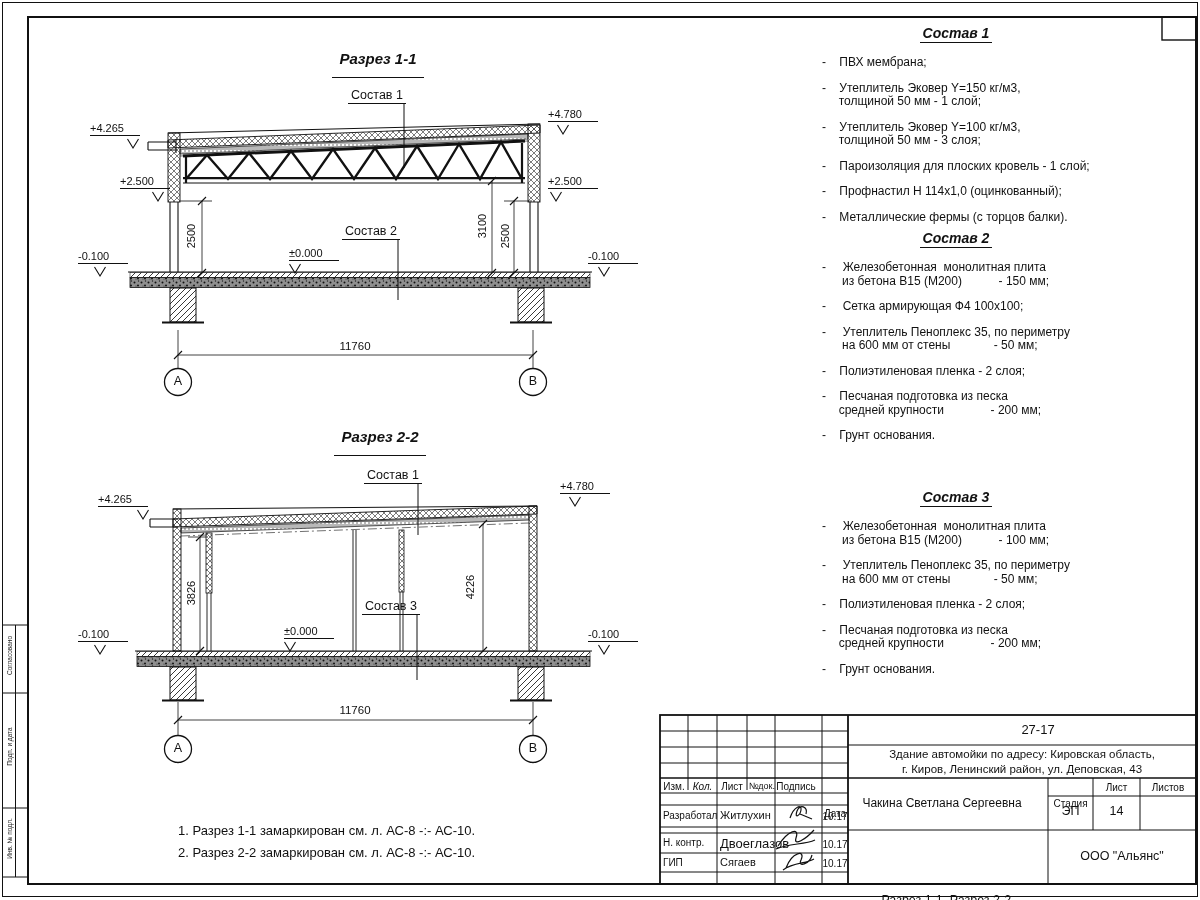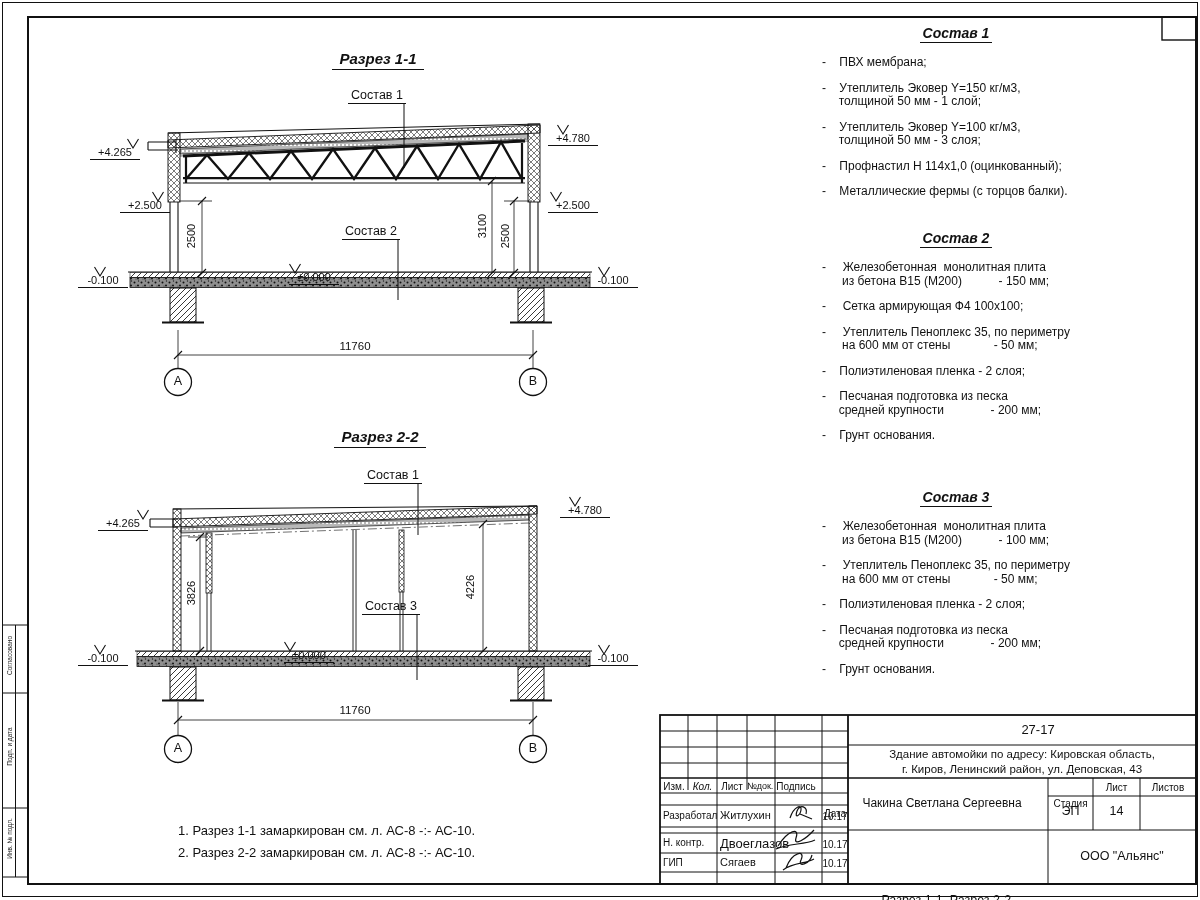"Разрез 1-1" .sec-title { padding-bottom: 2px -> 10px }
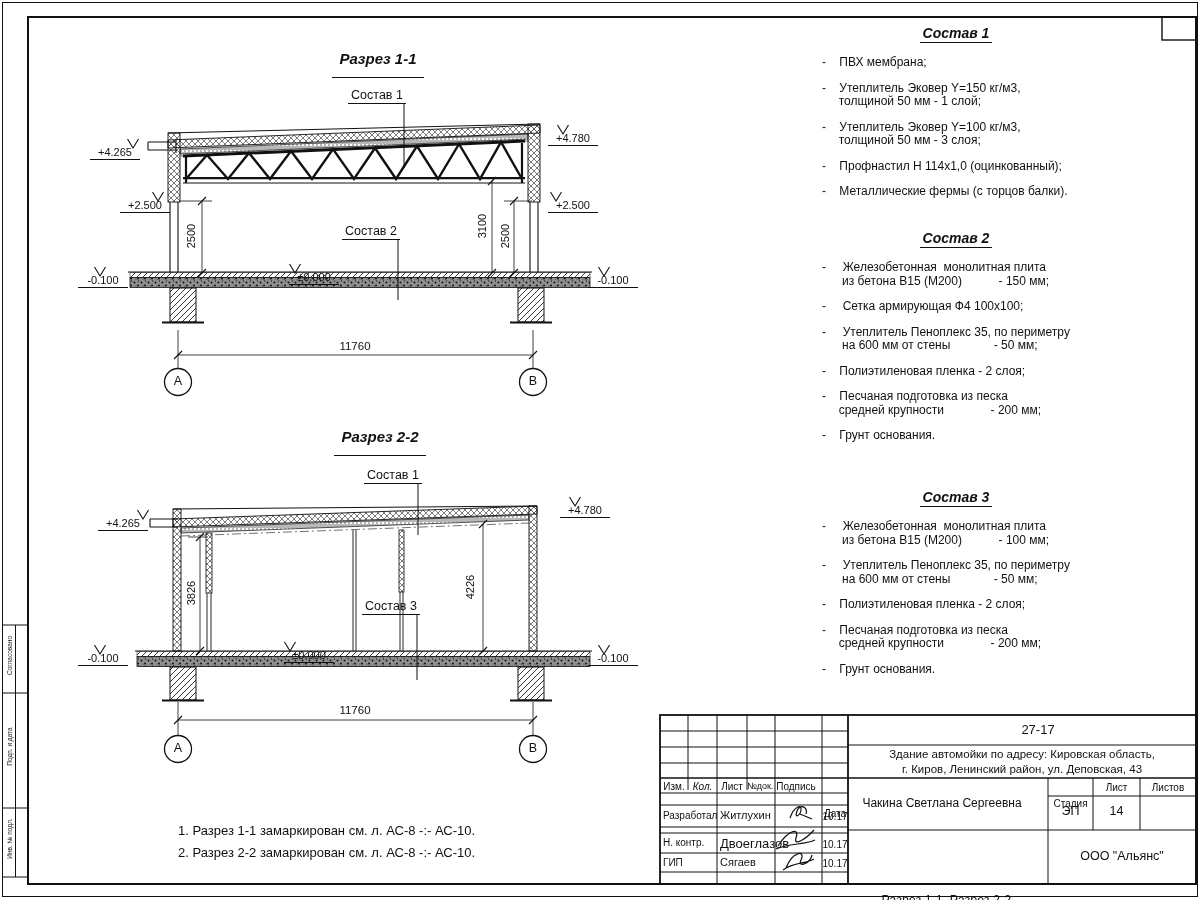"+4.780" .elev { margin-top: 24px -> none; text-align: center -> none }
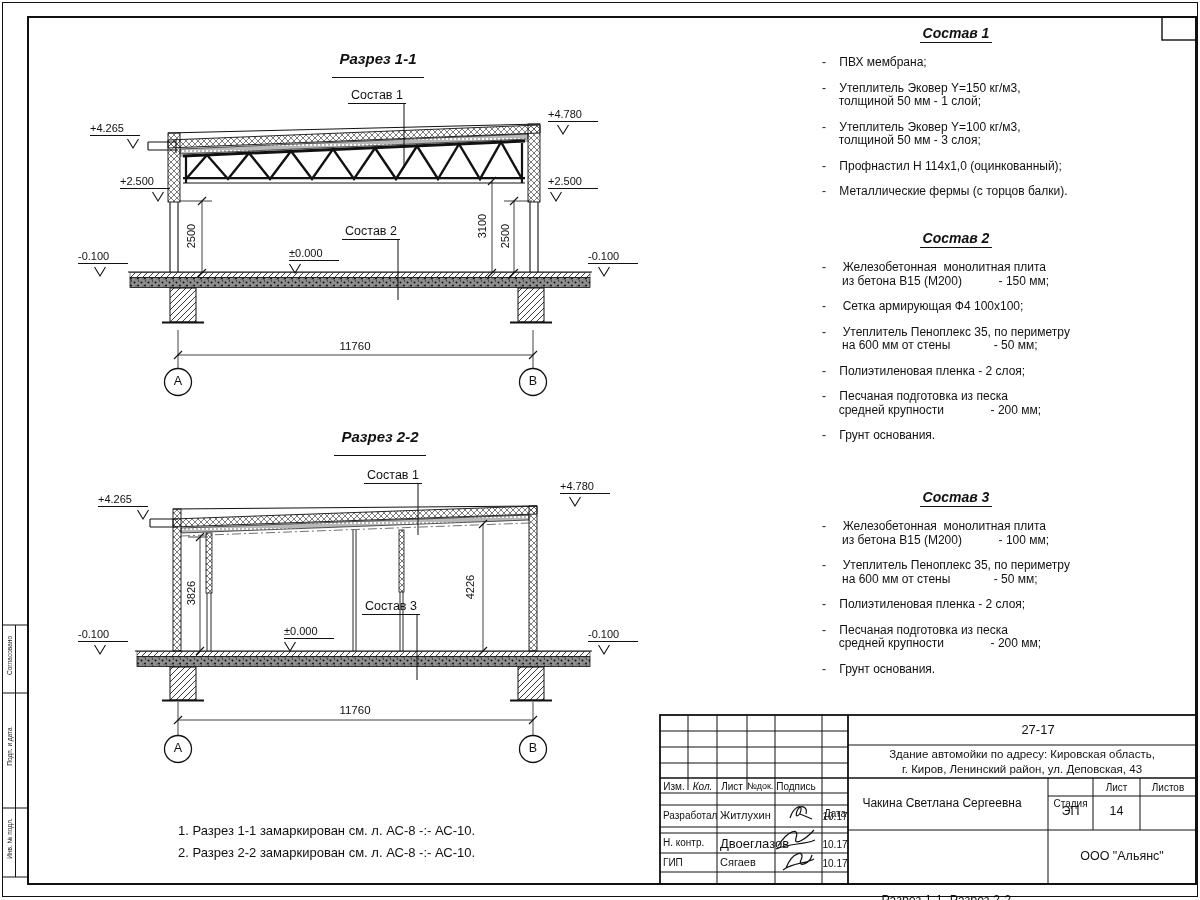"- Пароизоляция для плоских кровель" div.item { html: none -> <div>- Пароизоляция для плоских кровель - 1 слой;</div> }
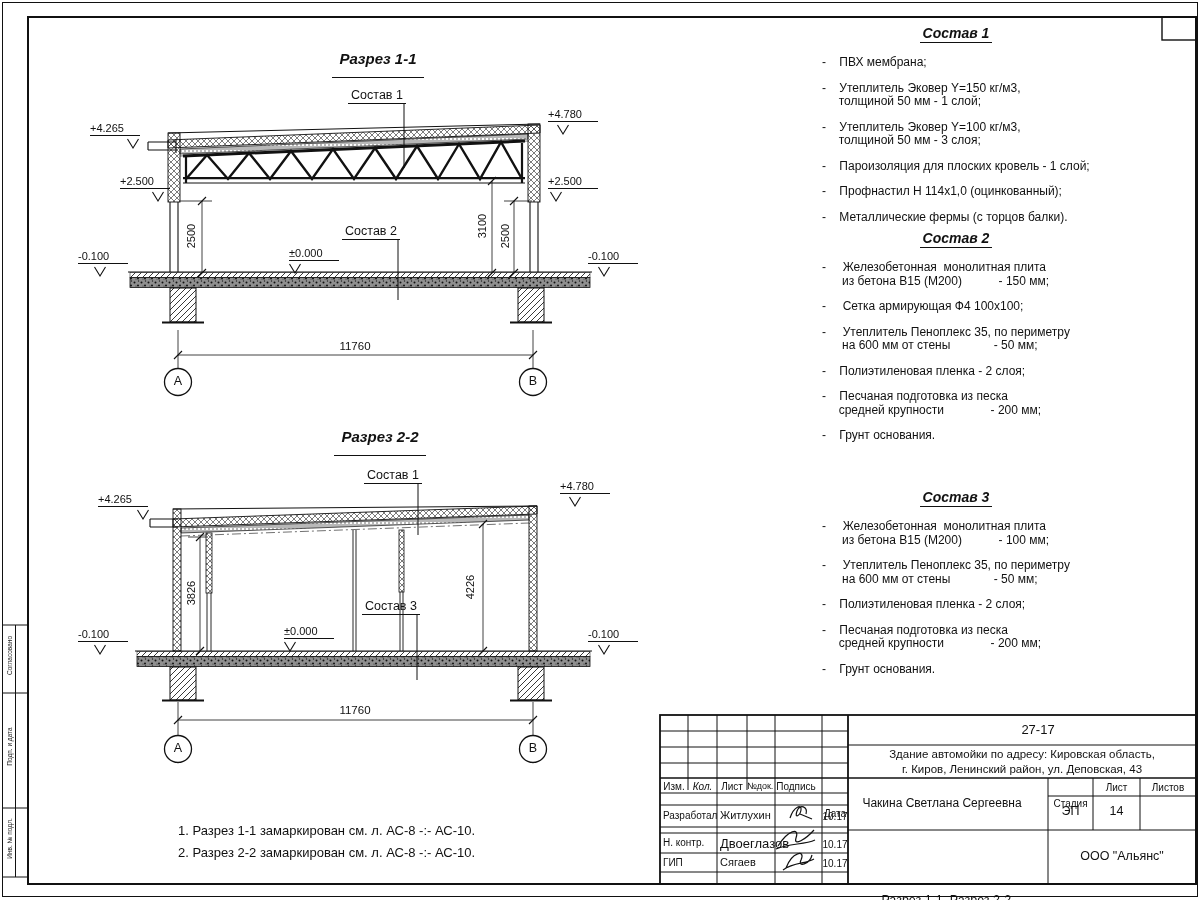"№док." div.lbl { text-align: none -> right; width: 20px -> 28px }
